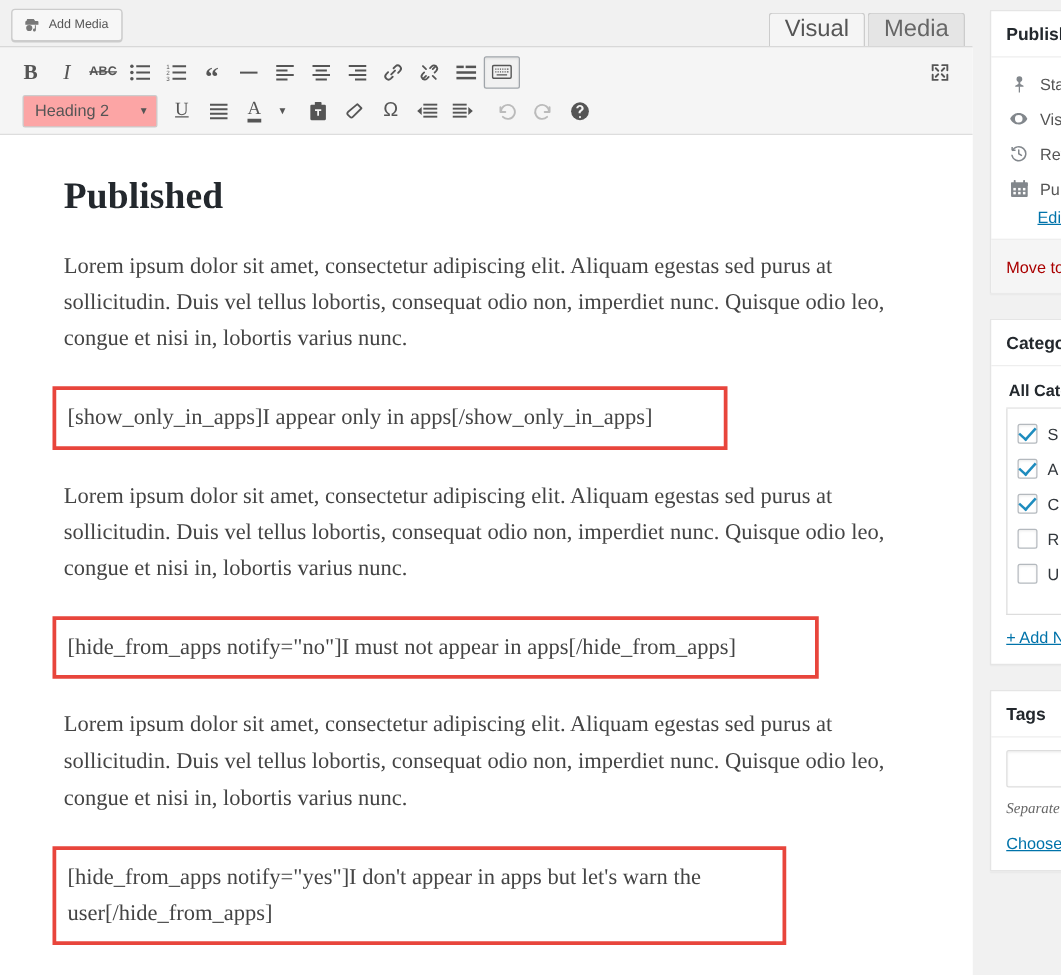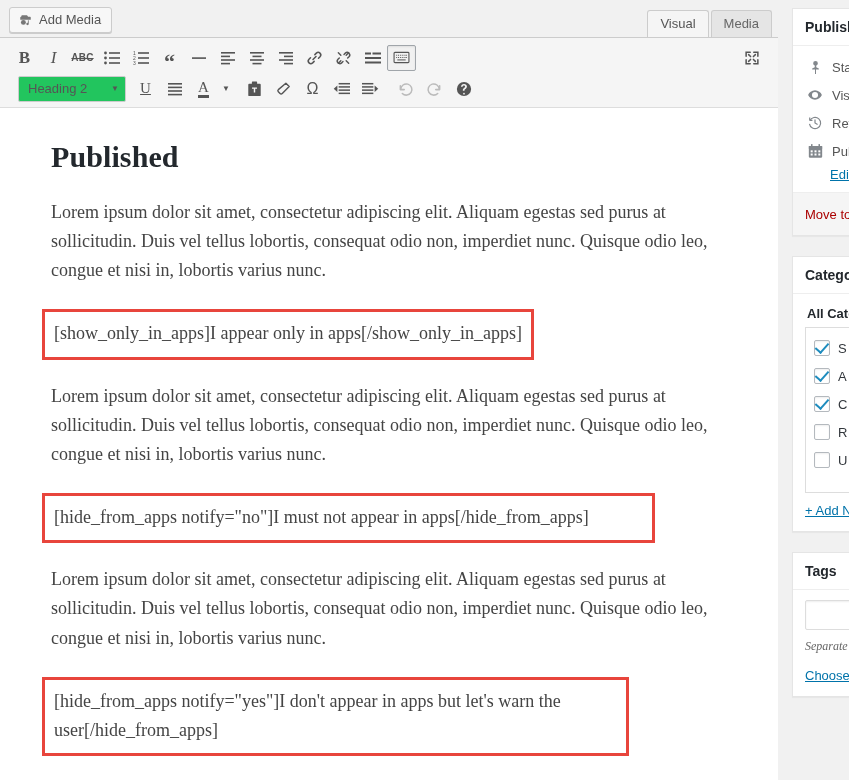"Add Media" .btn-add-media { font-size: 13px -> 10px }
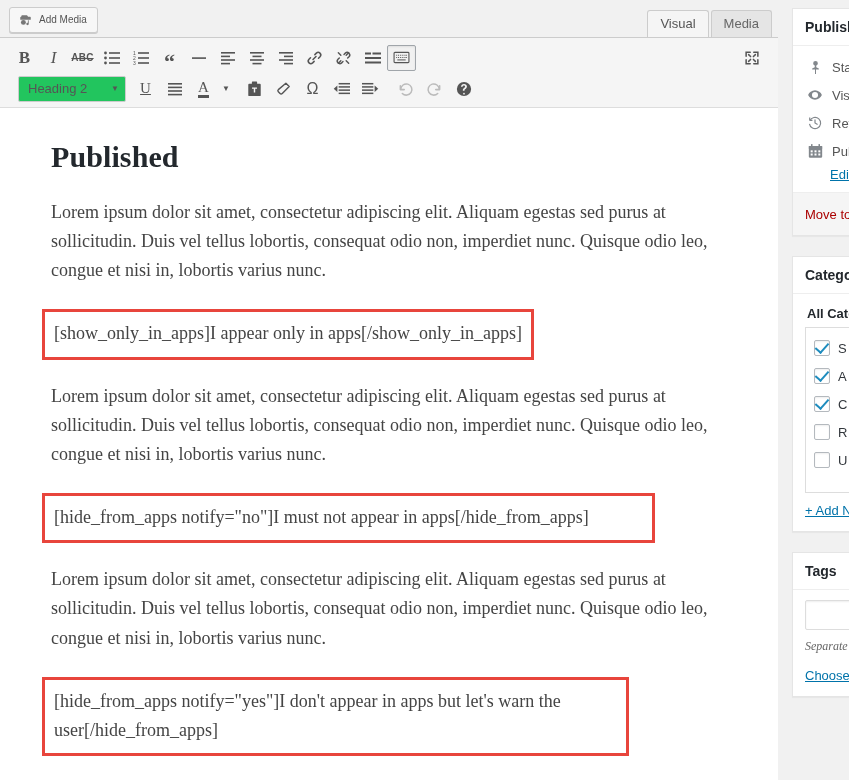"Visual" .etab { font-size: 13px -> 19px }
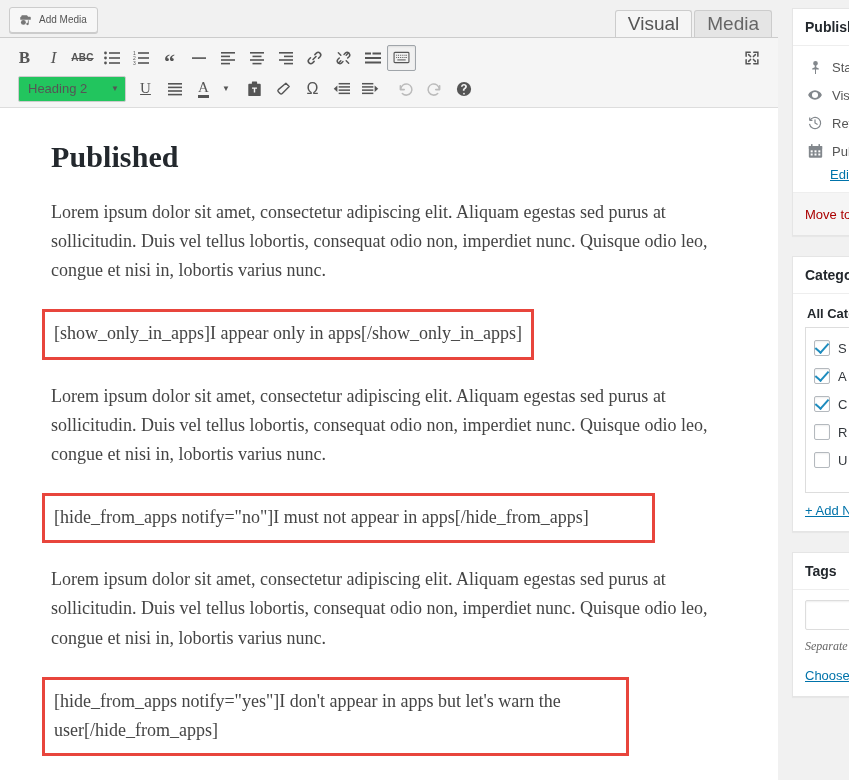"Heading 2" .tb-select { background: #22c55e -> #fca5a5 }
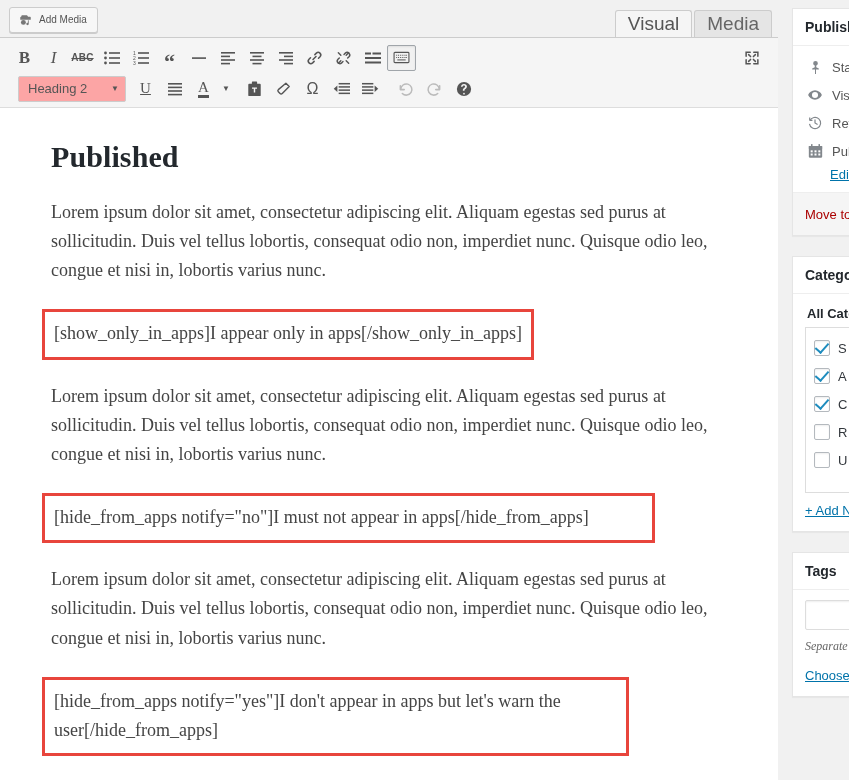"[show_only_in_apps]I appear only in" .sc1 { width: 492px -> 540px }
